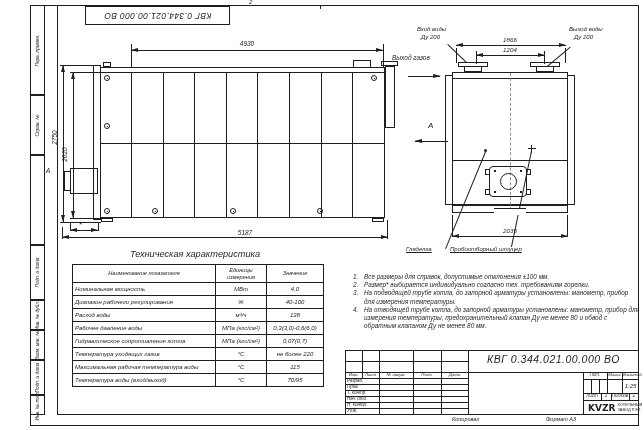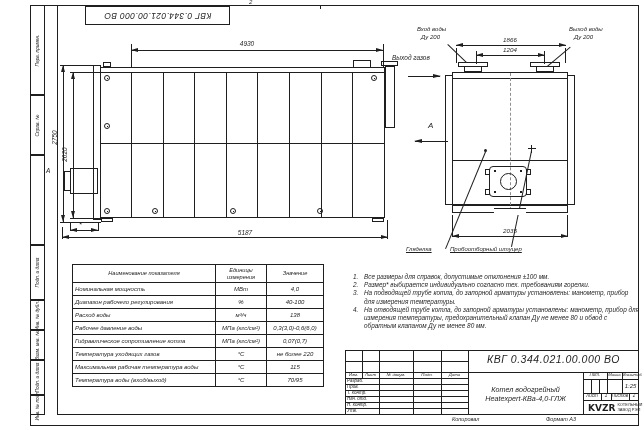"Техническая характеристика" div.t { html: none -> <div>Техническая характеристика</div> }
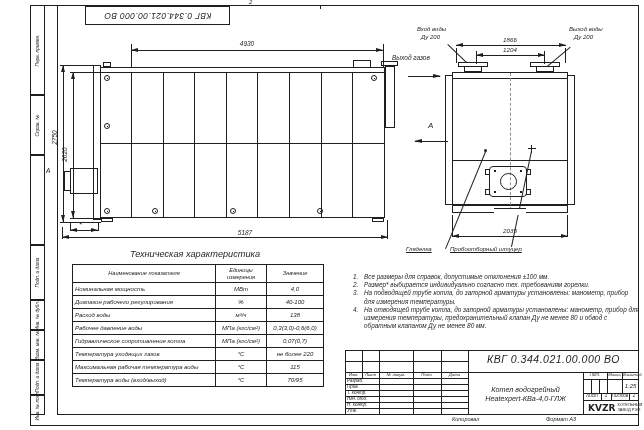"Котел водогрейный" div.a { html: <div> <span>Котел водогрейный</span> <span>Heatexpert-КВа-4,0-ГЛЖ</span> </div> -> none }
